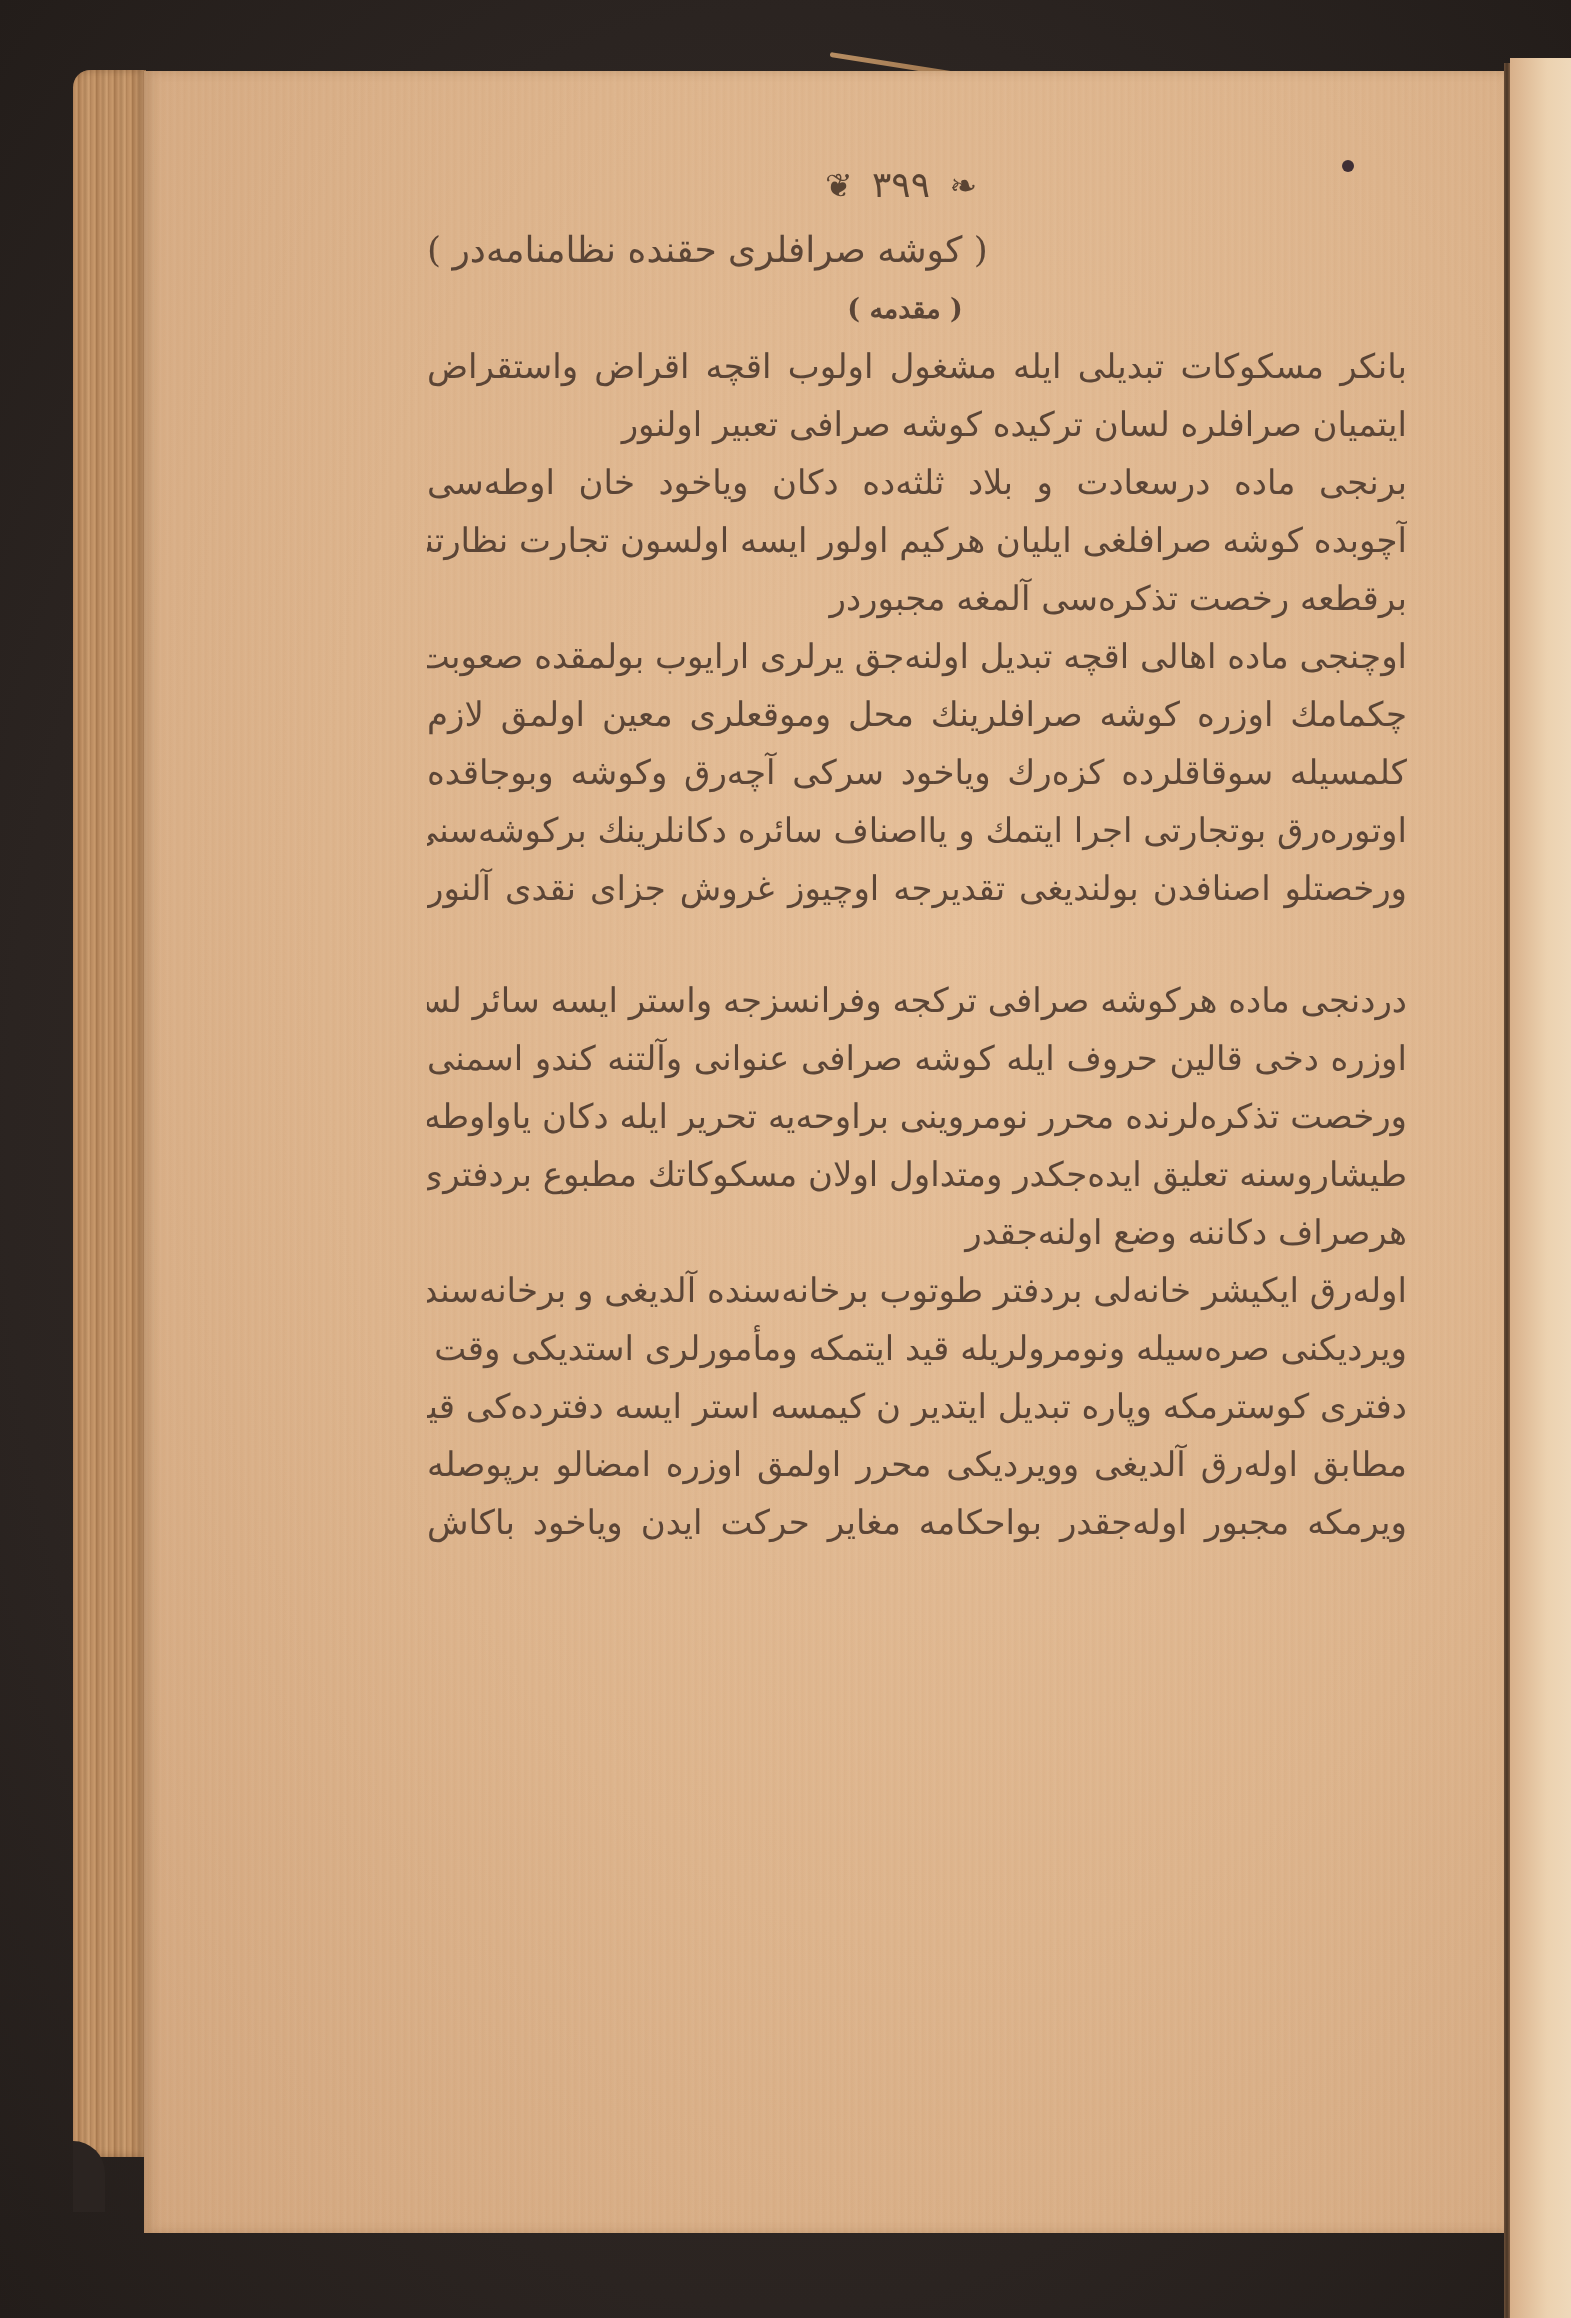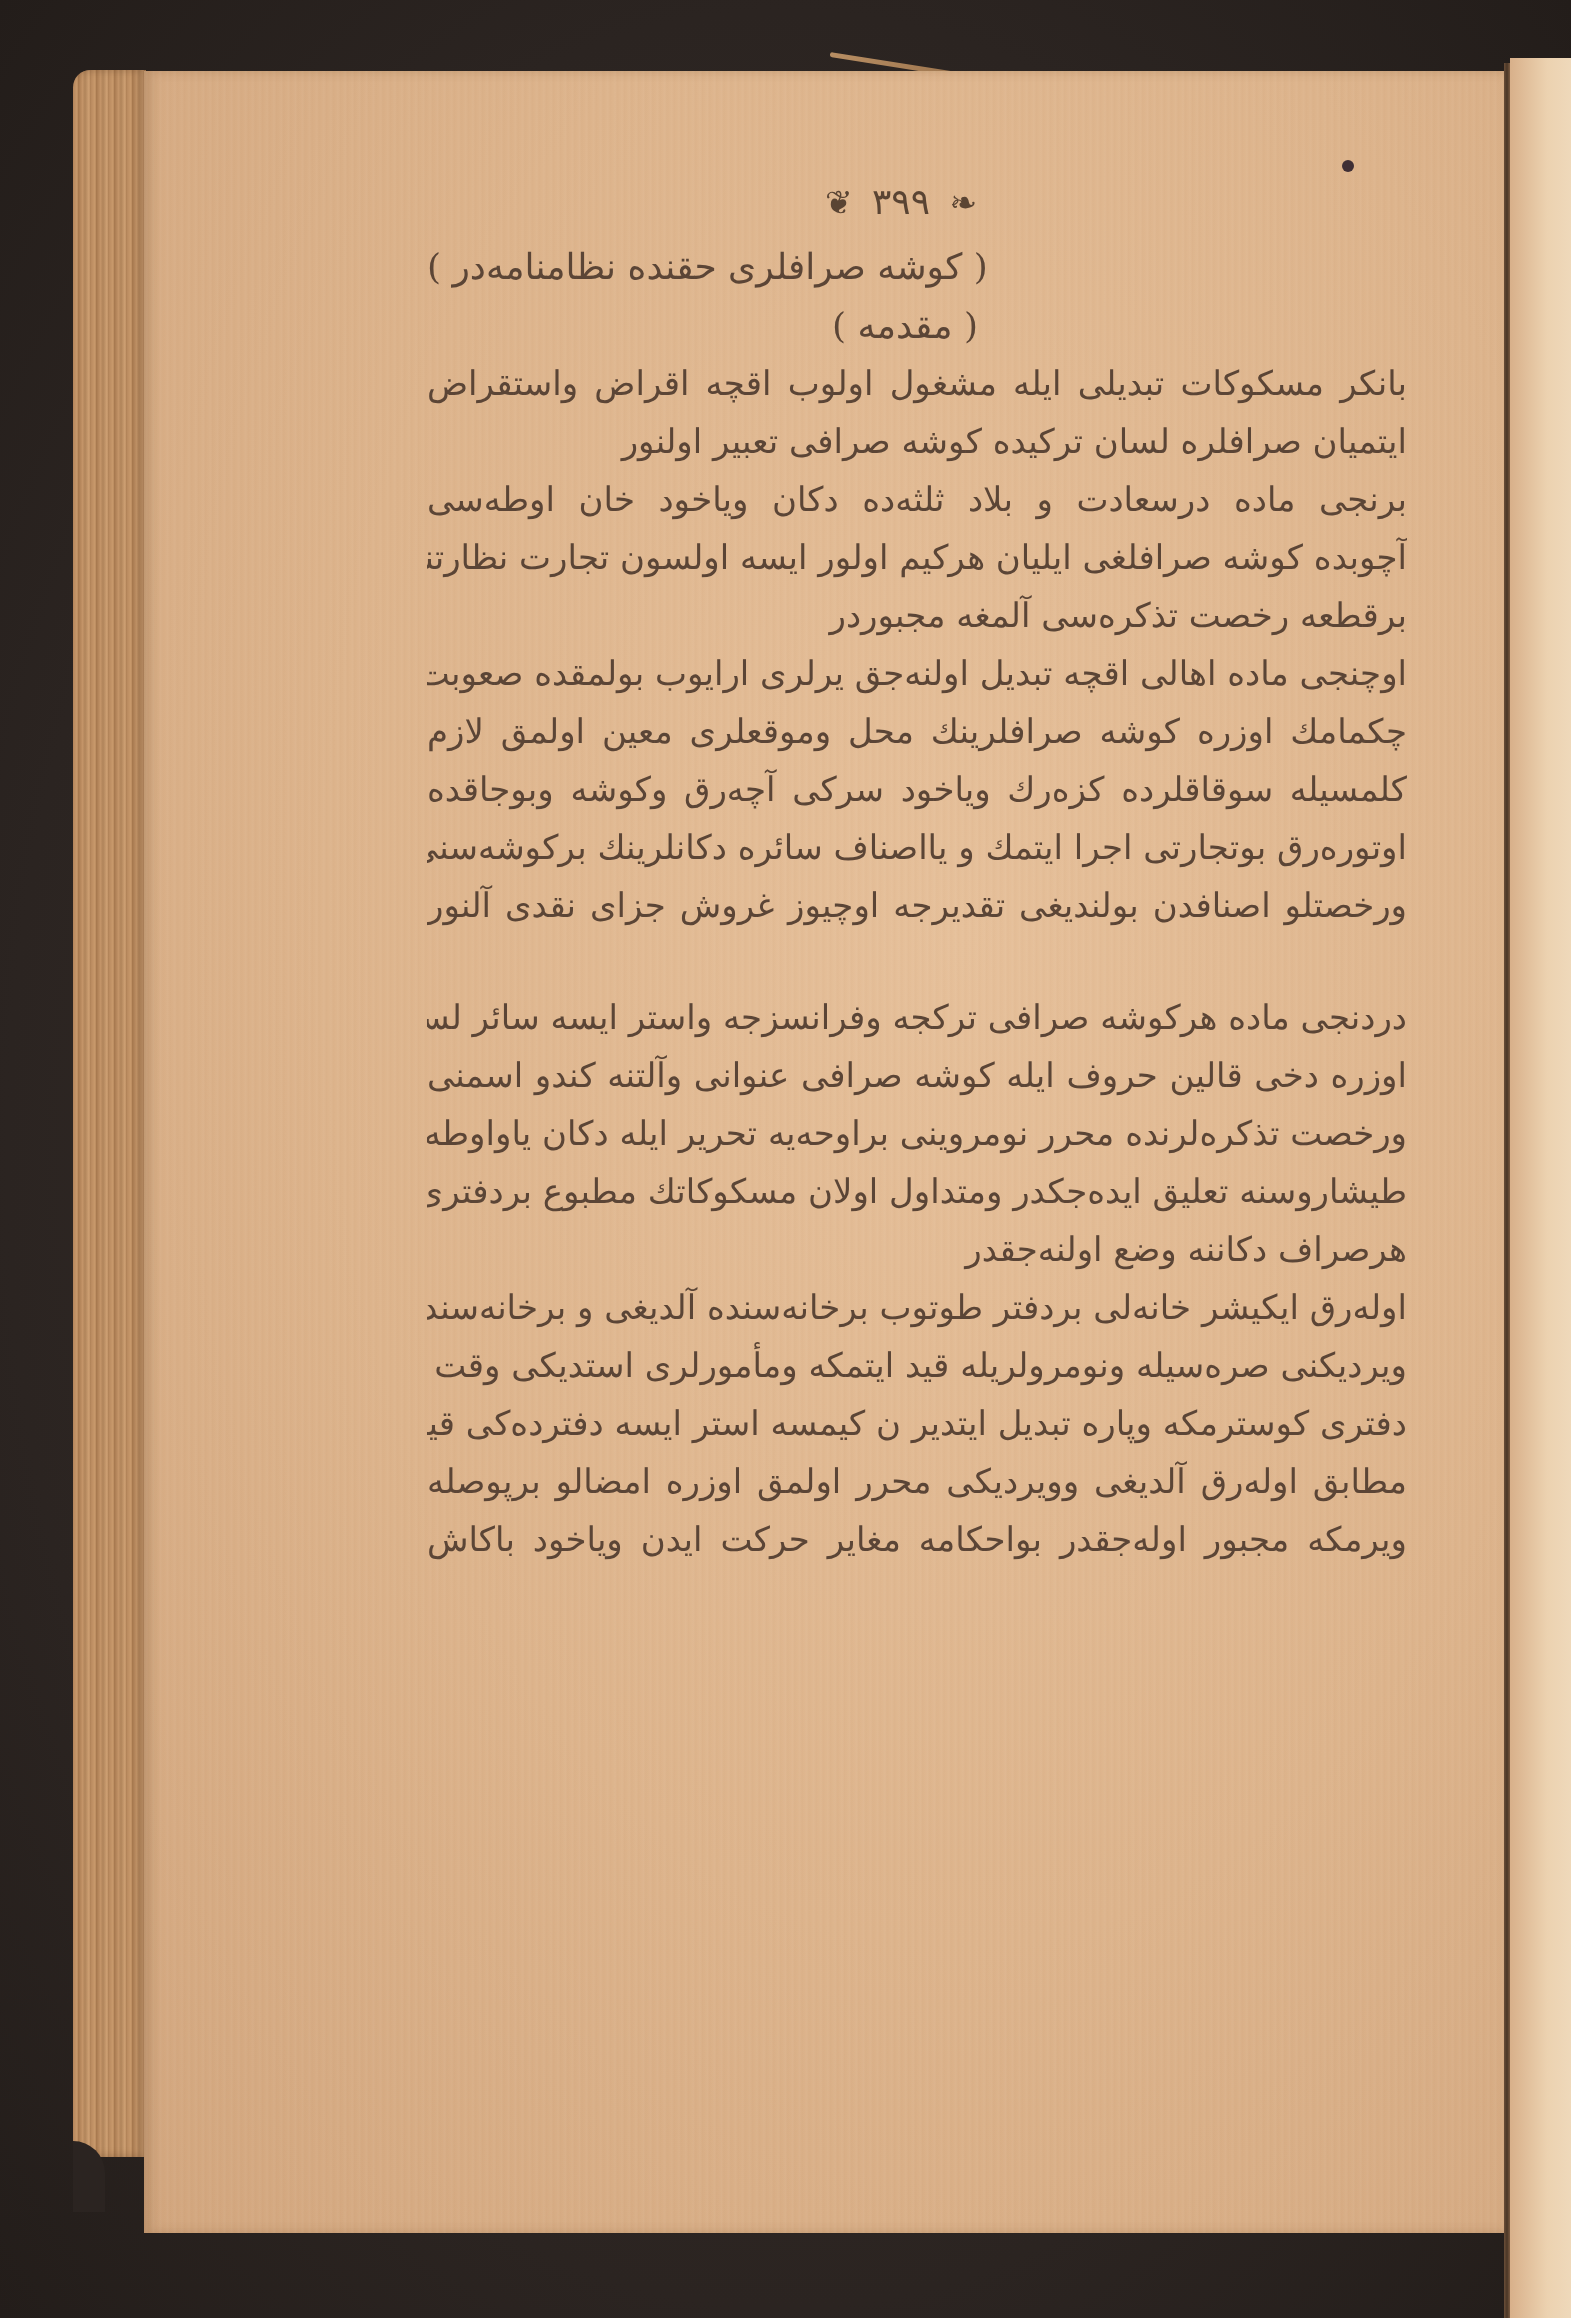"❧ ٣٩٩ ❦" .text-block { top: 166px -> 149px }
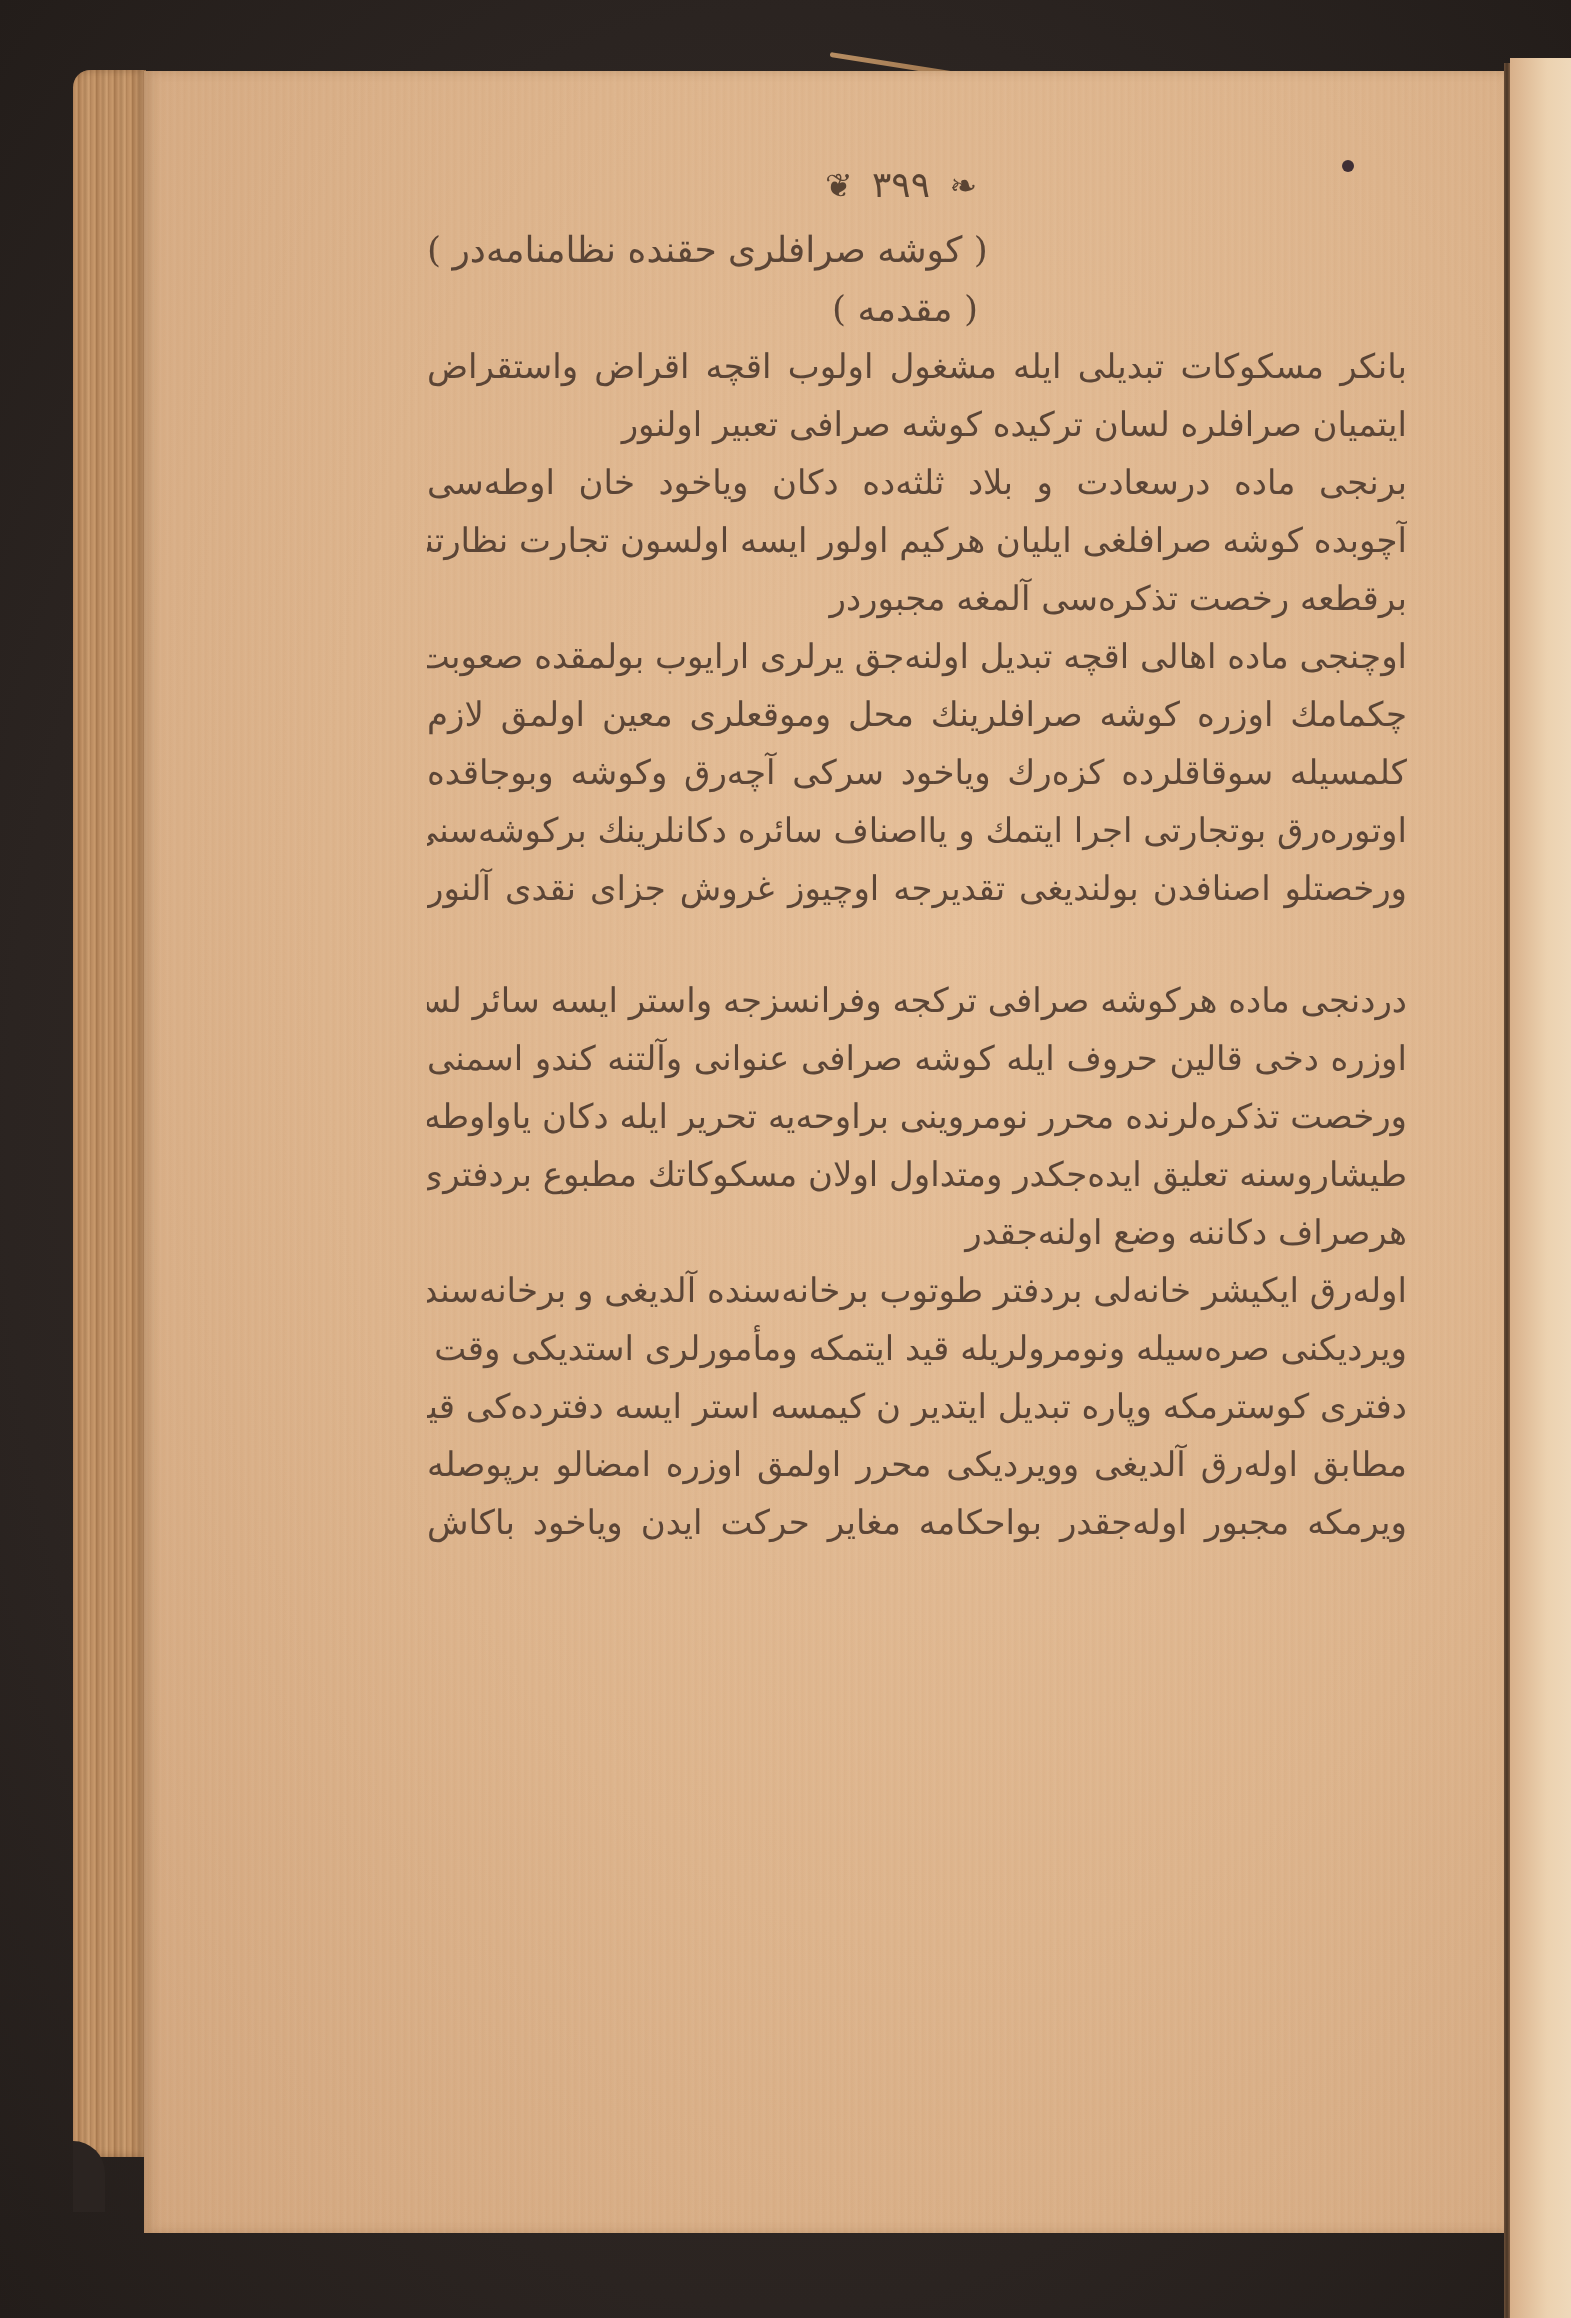"( مقدمه )" .subtitle { font-size: 36px -> 27px; font-weight: none -> bold }
